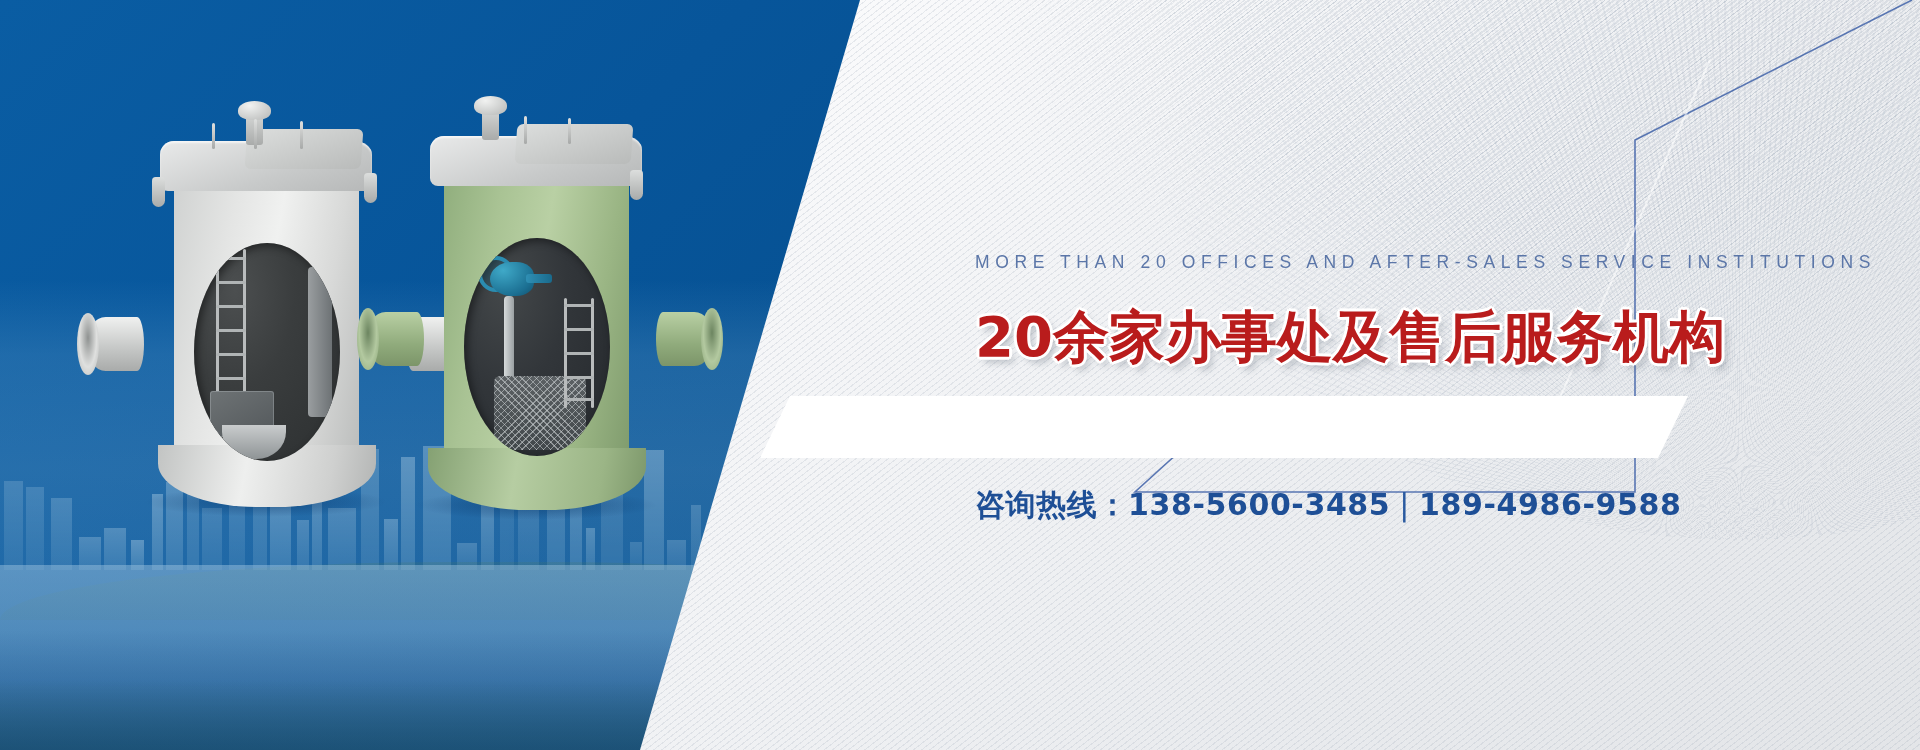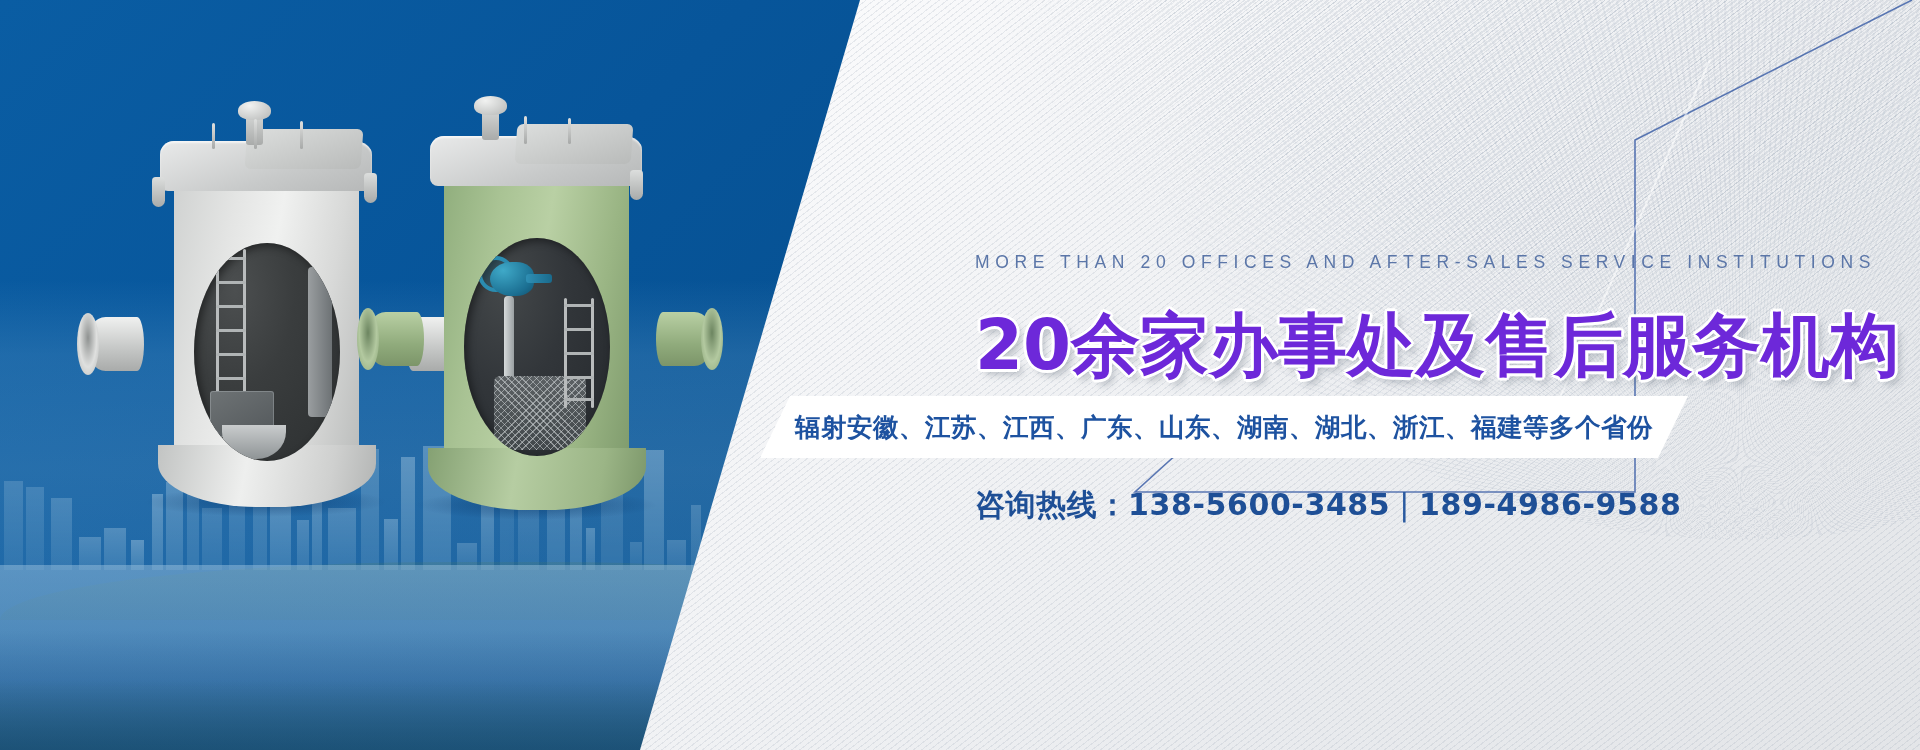"20余家办事处及售后服务机构" .headline { color: #6d28d9 -> #b91c1c; font-size: 69px -> 56px }
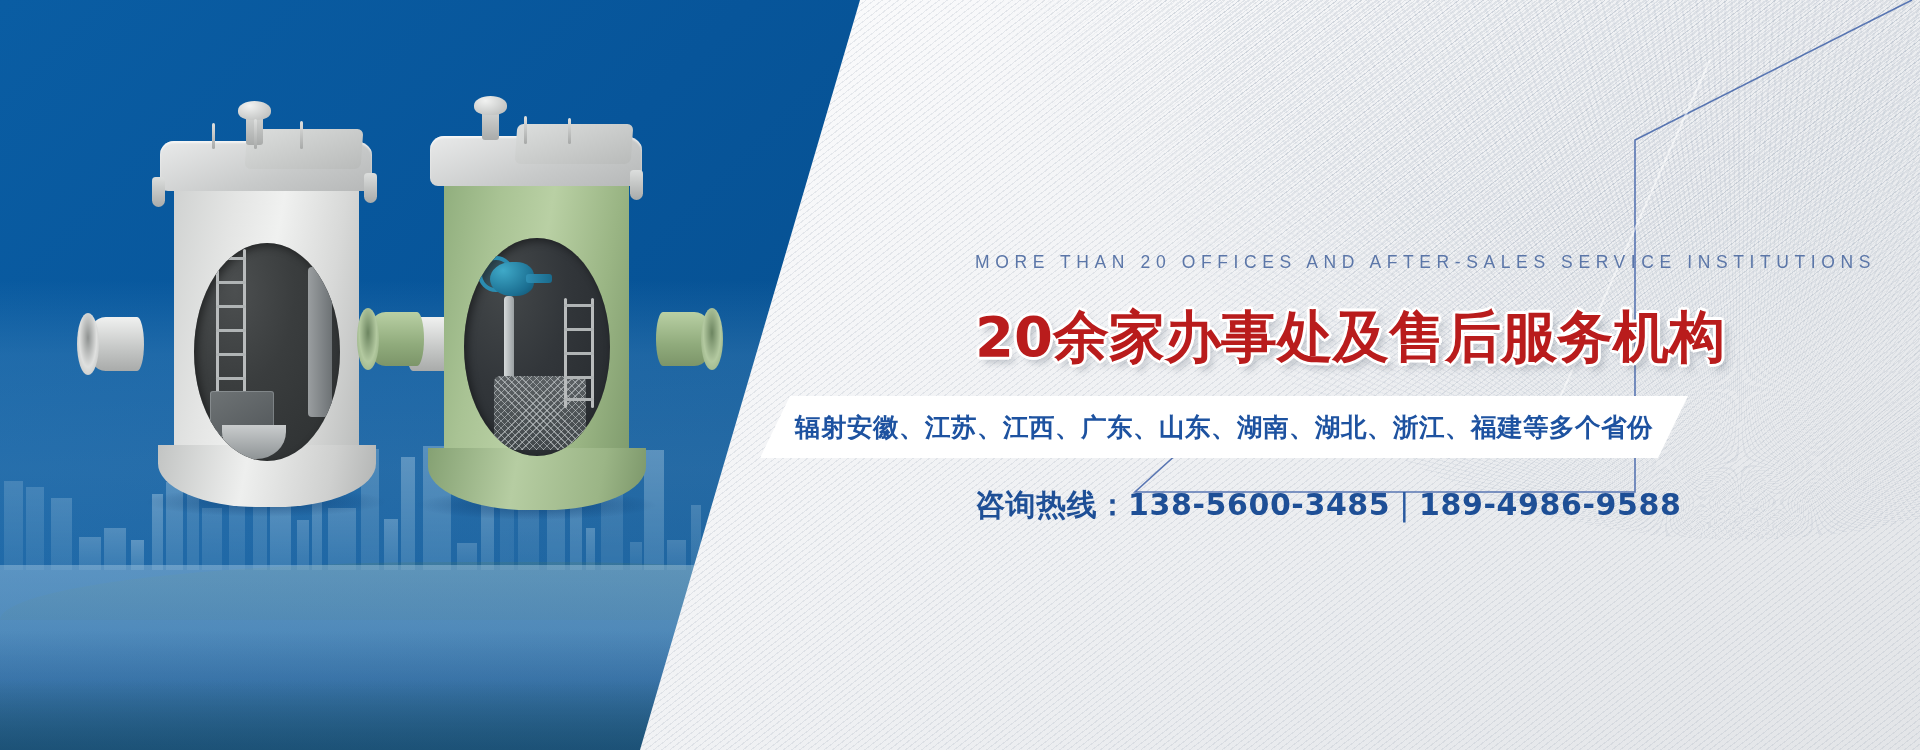"辐射安徽、江苏、江西、广东、山东、湖南、湖北、浙江、福建等多个省份" div.strip-text { html: <div>辐射安徽、江苏、江西、广东、山东、湖南、湖北、浙江、福建等多个省份</div> -> none }
